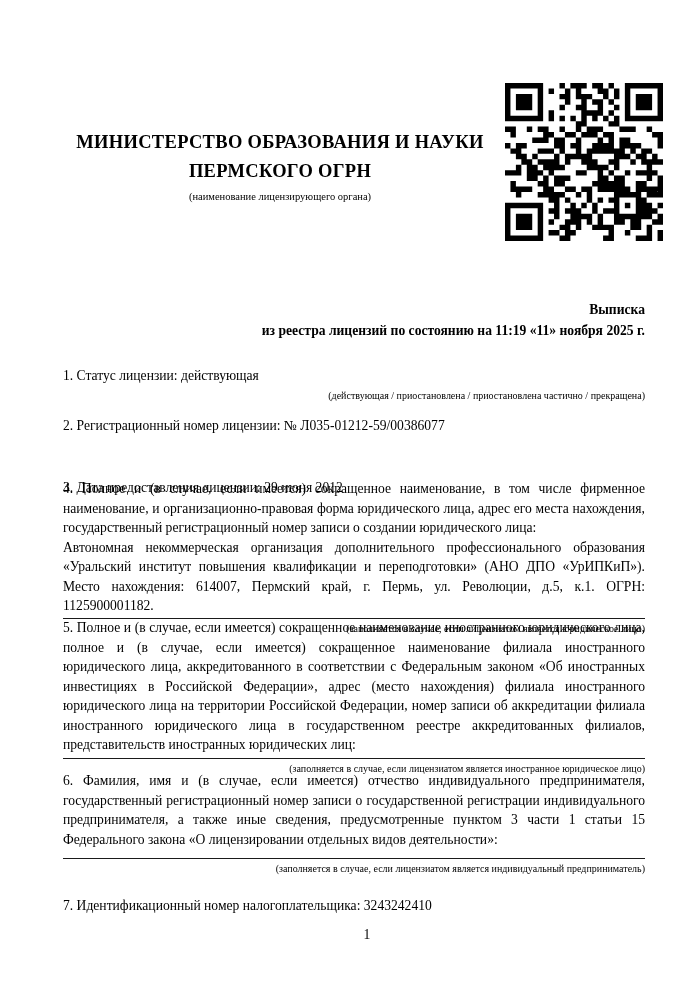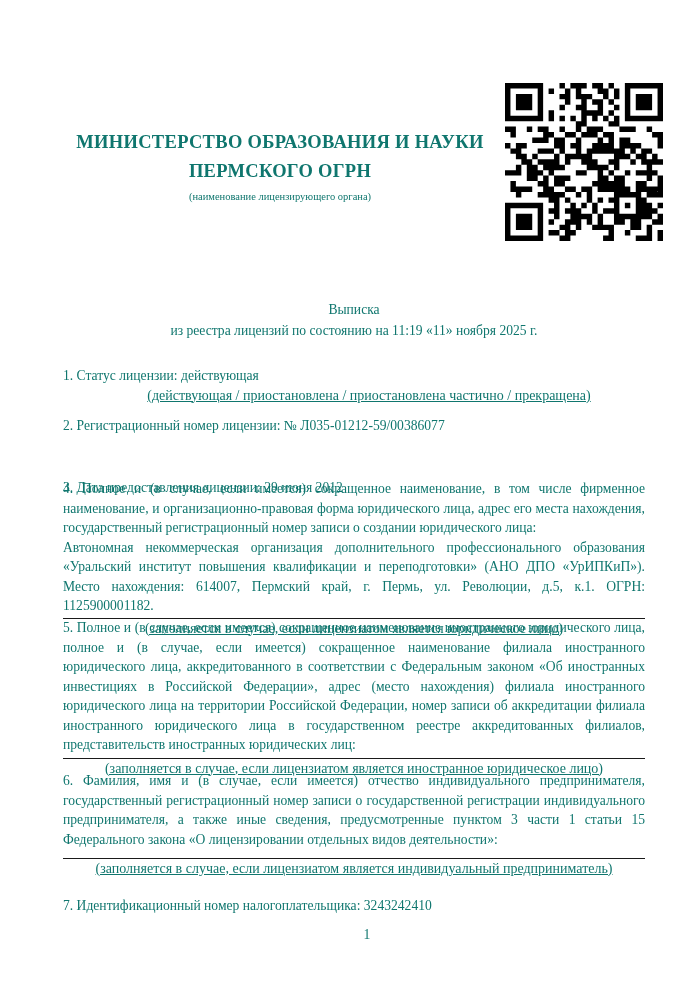"МИНИСТЕРСТВО ОБРАЗОВАНИЯ И НАУКИ" .page { color: #0f766e -> #000000 }
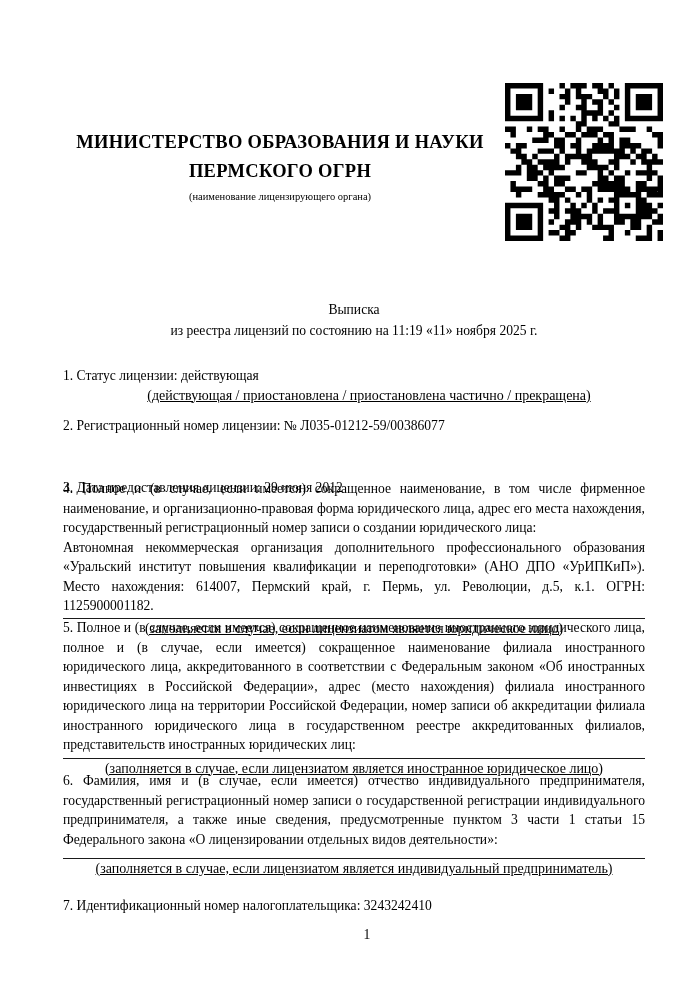"Выписка" .title-block { font-weight: none -> bold; text-align: center -> right }
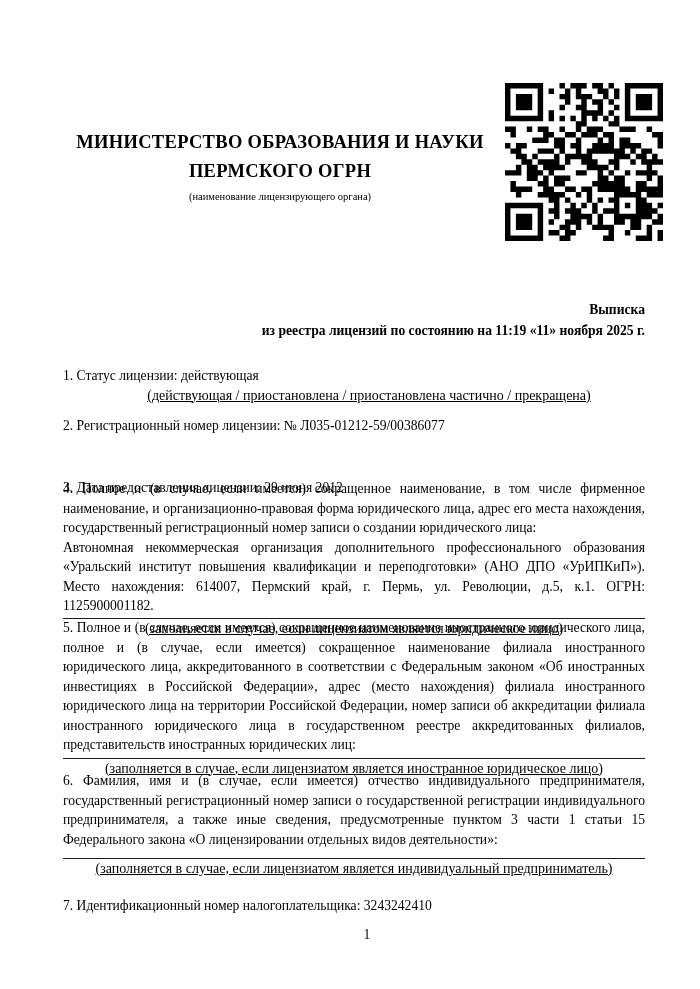"(действующая / приостановлена /" .cap { font-size: 14px -> 10px; text-align: center -> right; text-decoration: underline -> none }
